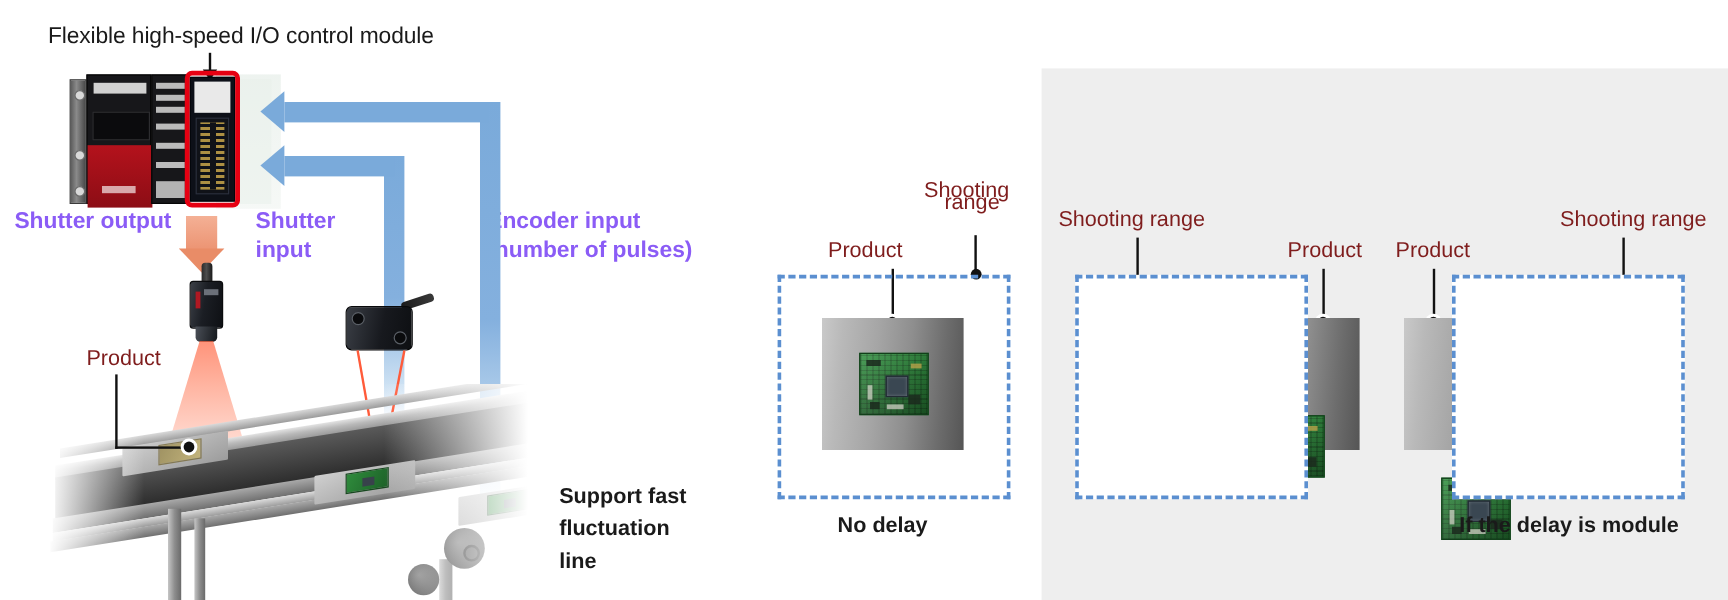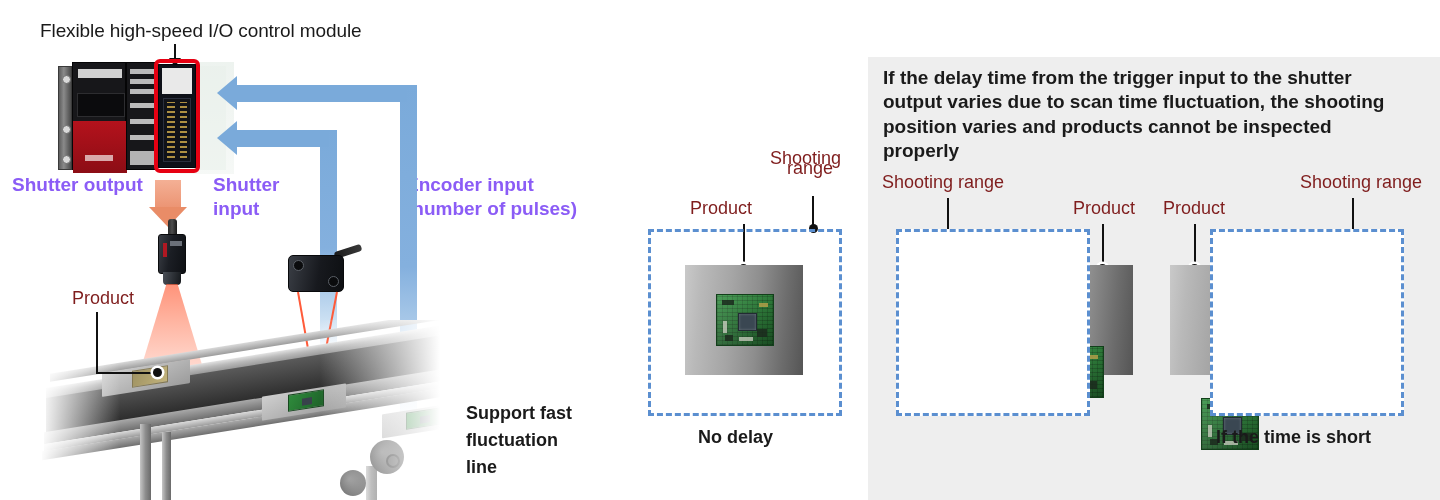"If the delay time from" div.abs { html: <div> <div>If the delay time from the trigger input to the shutter</div> <div>output varies due to scan time fluctuation, the shooting</div> <div>position varies and products cannot be inspected</div> <div>properly</div> </div> -> none }
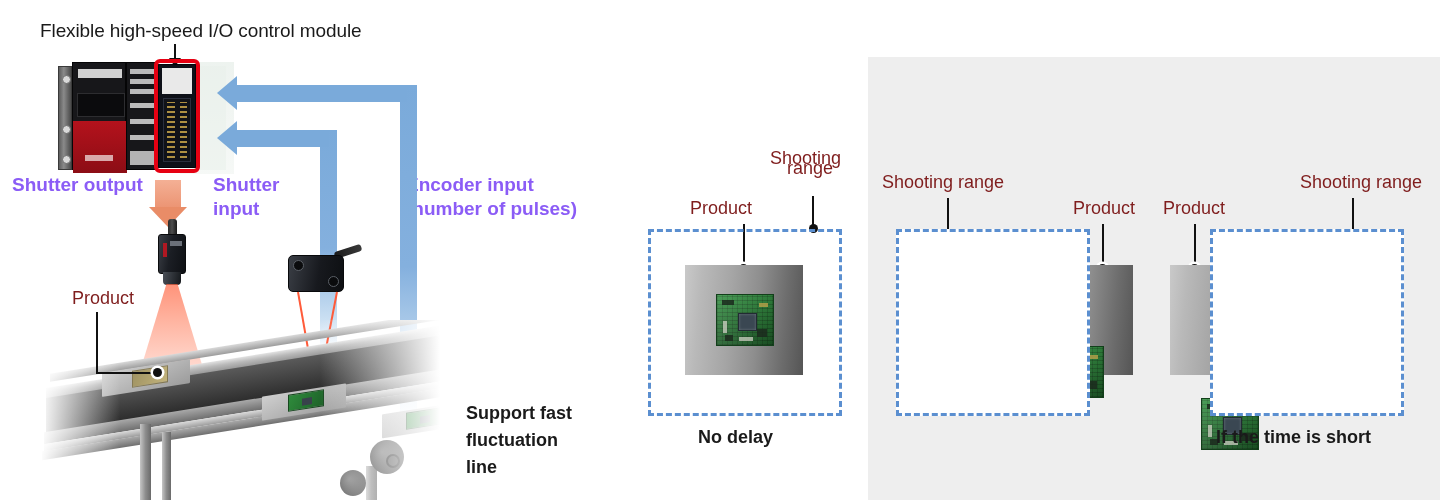"If the time is short" div.abs { text: time is short -> delay is module }
